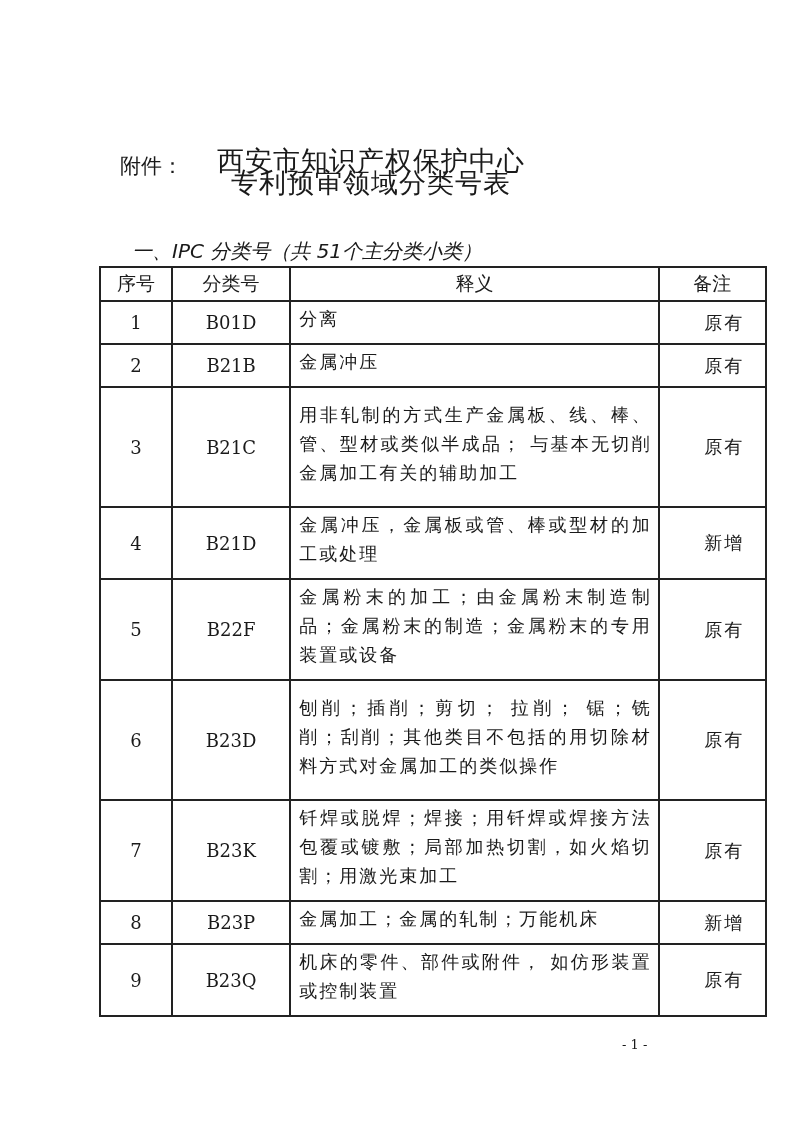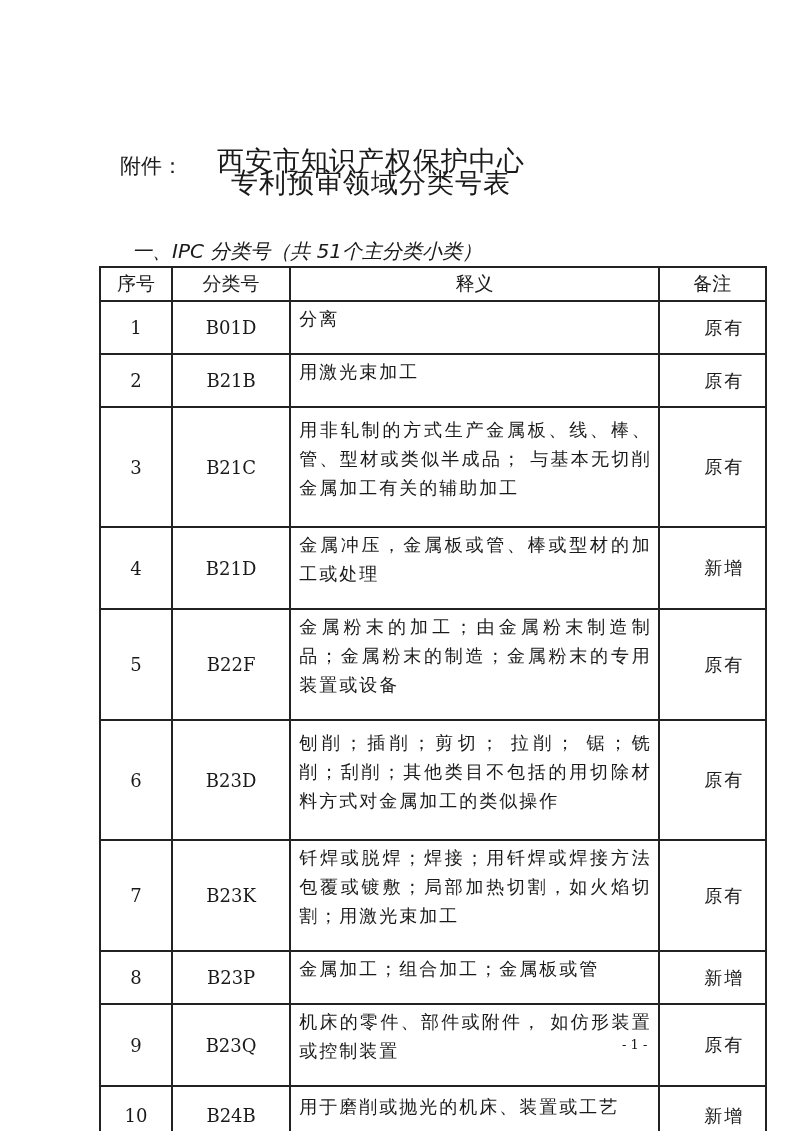"分离" td.desc { padding: 2px 6px 20px 8px -> 2px 6px 10px 8px }
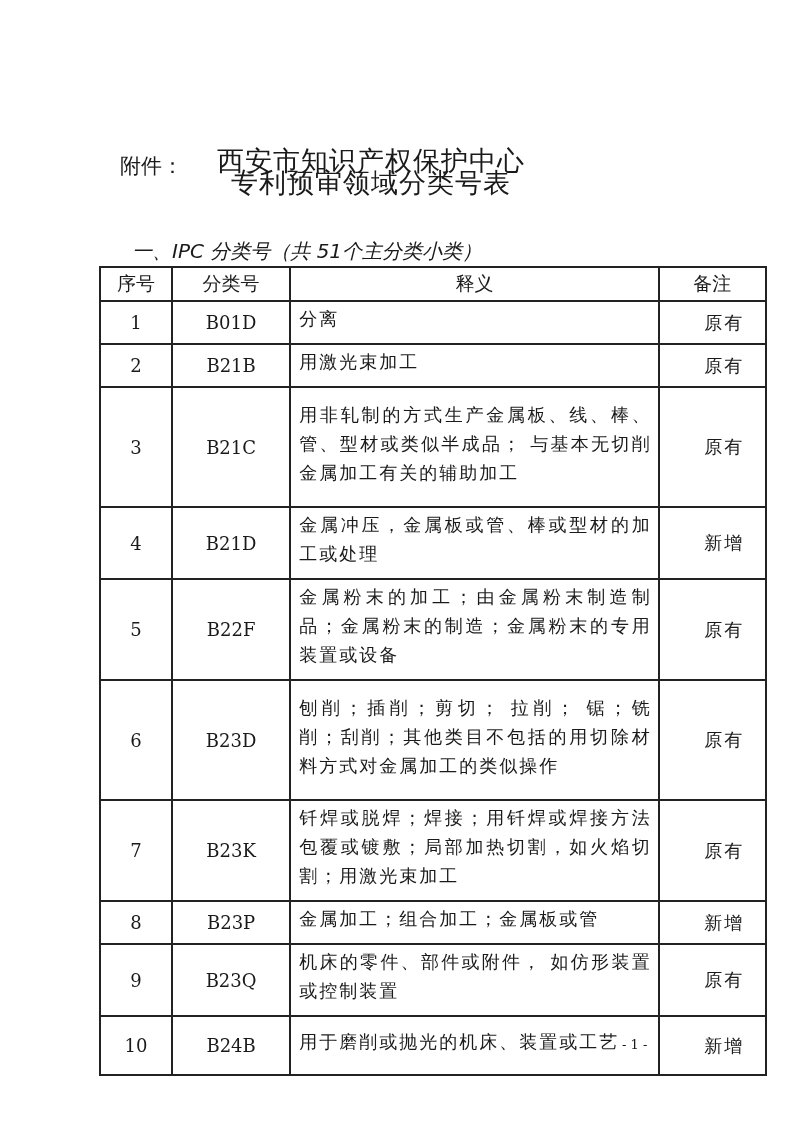"用激光束加工" td.desc { text: 用激光束加工 -> 金属冲压 }
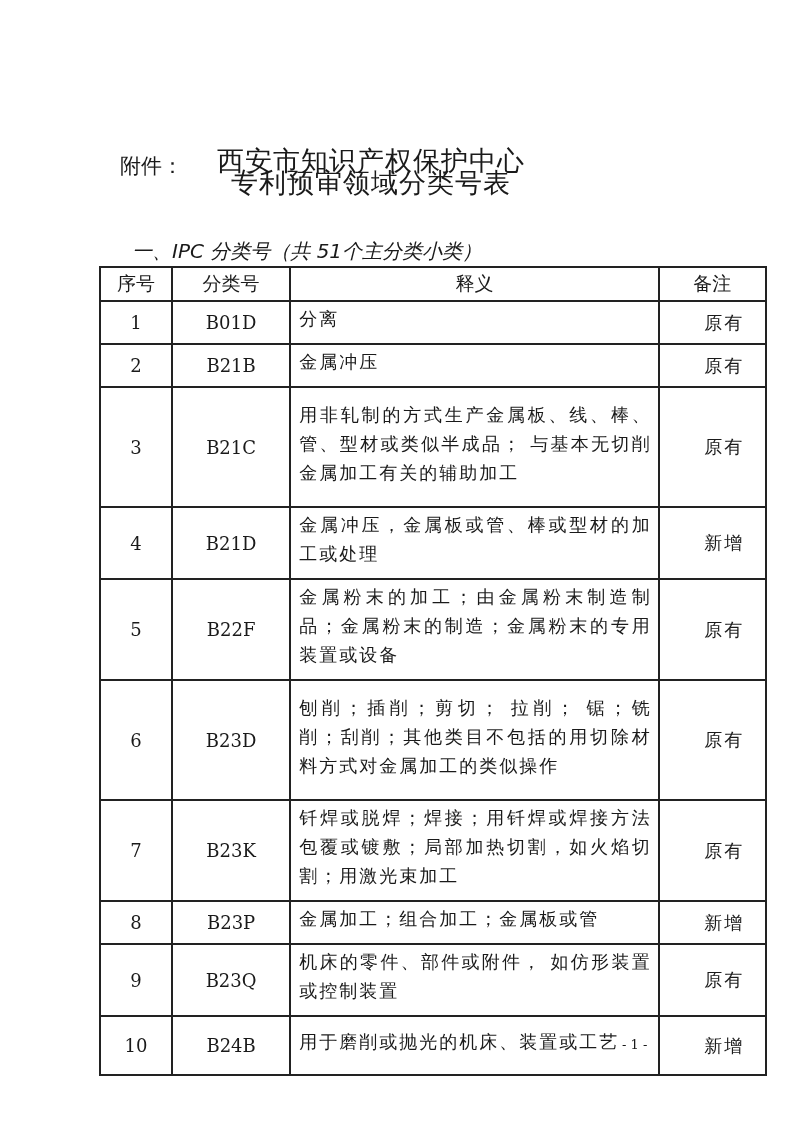"金属加工；组合加工；金属板或管" td.desc { text: 组合加工；金属板或管 -> 金属的轧制；万能机床 }
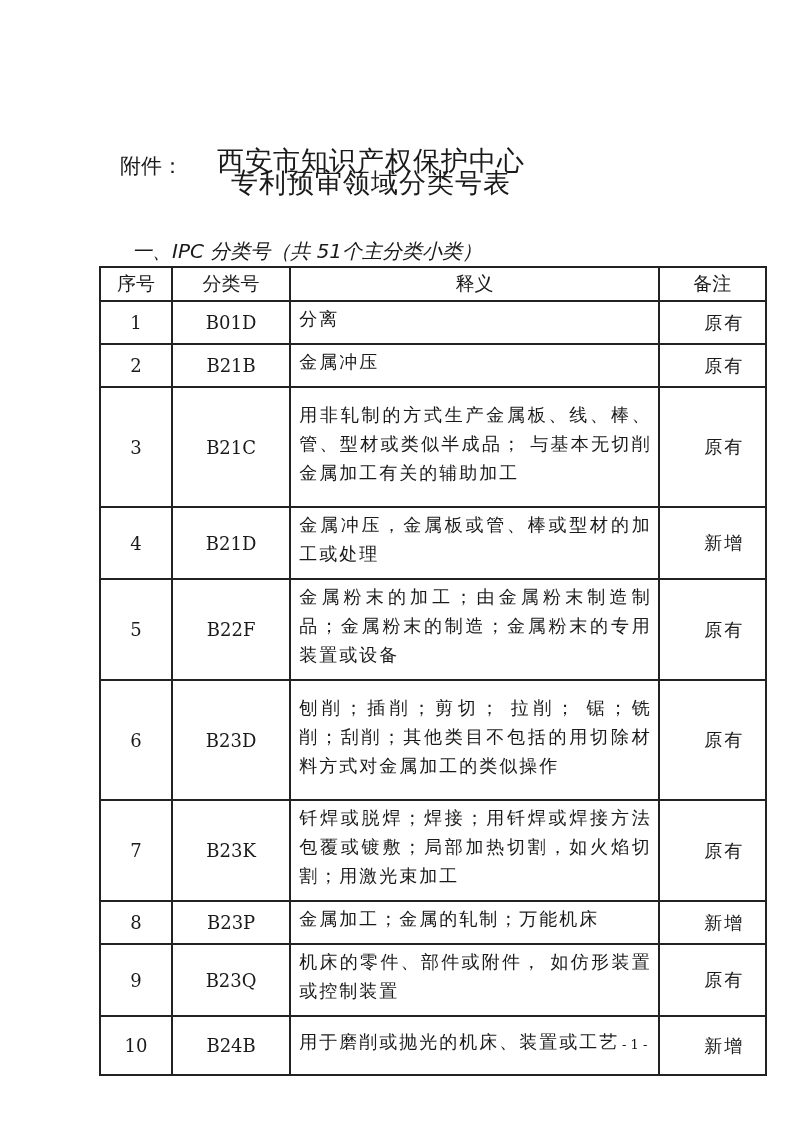"10" tr { html: <tr> <td>10</td> <td>B24B</td> <td>用于磨削或抛光的机床、装置或工艺</td> <td>新增</td> </tr> -> none }
